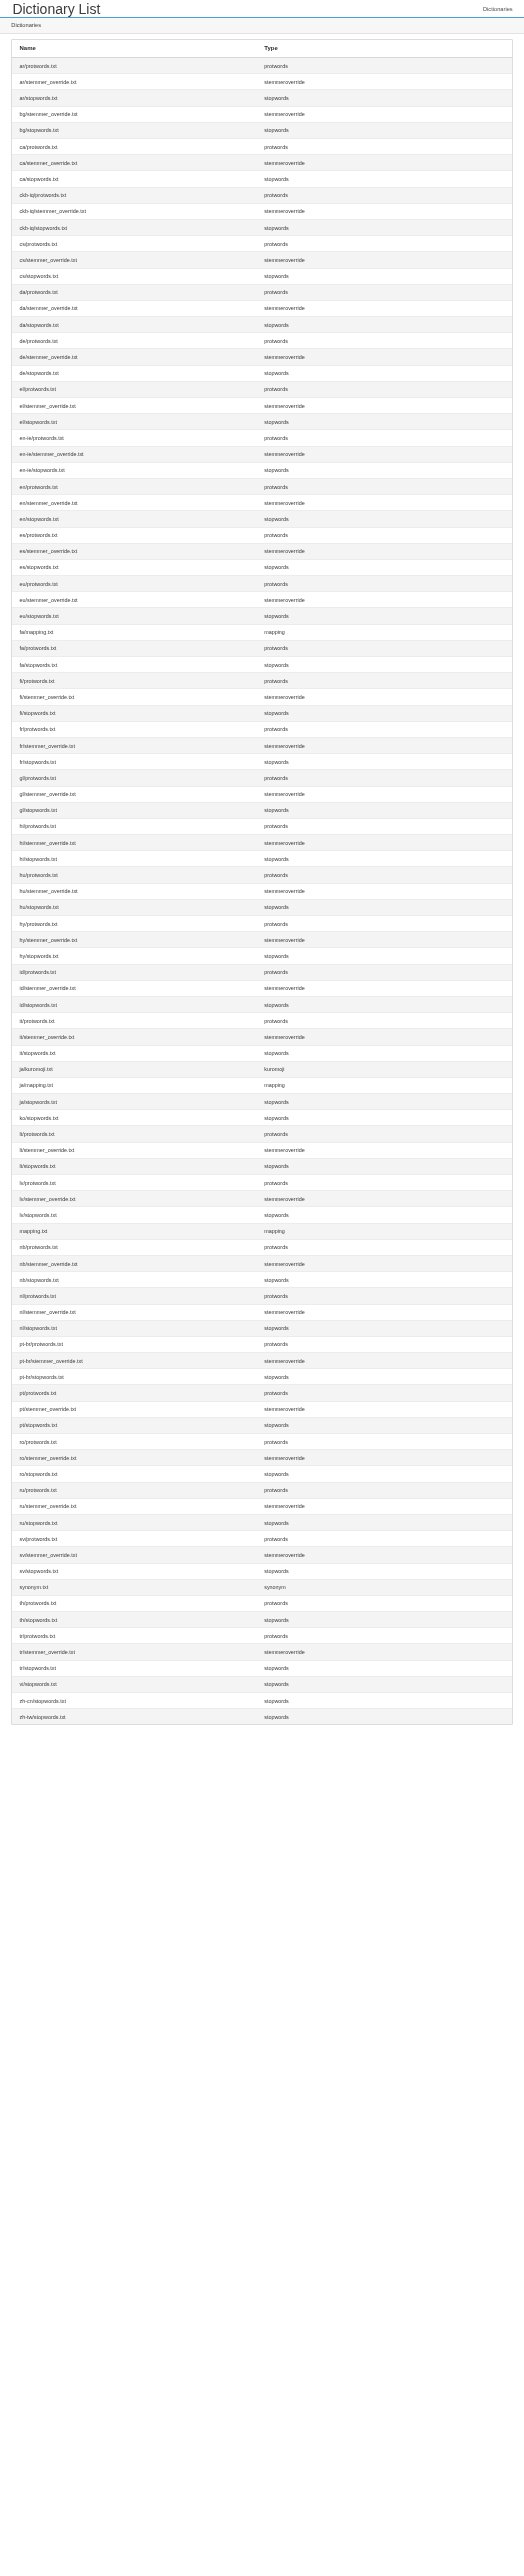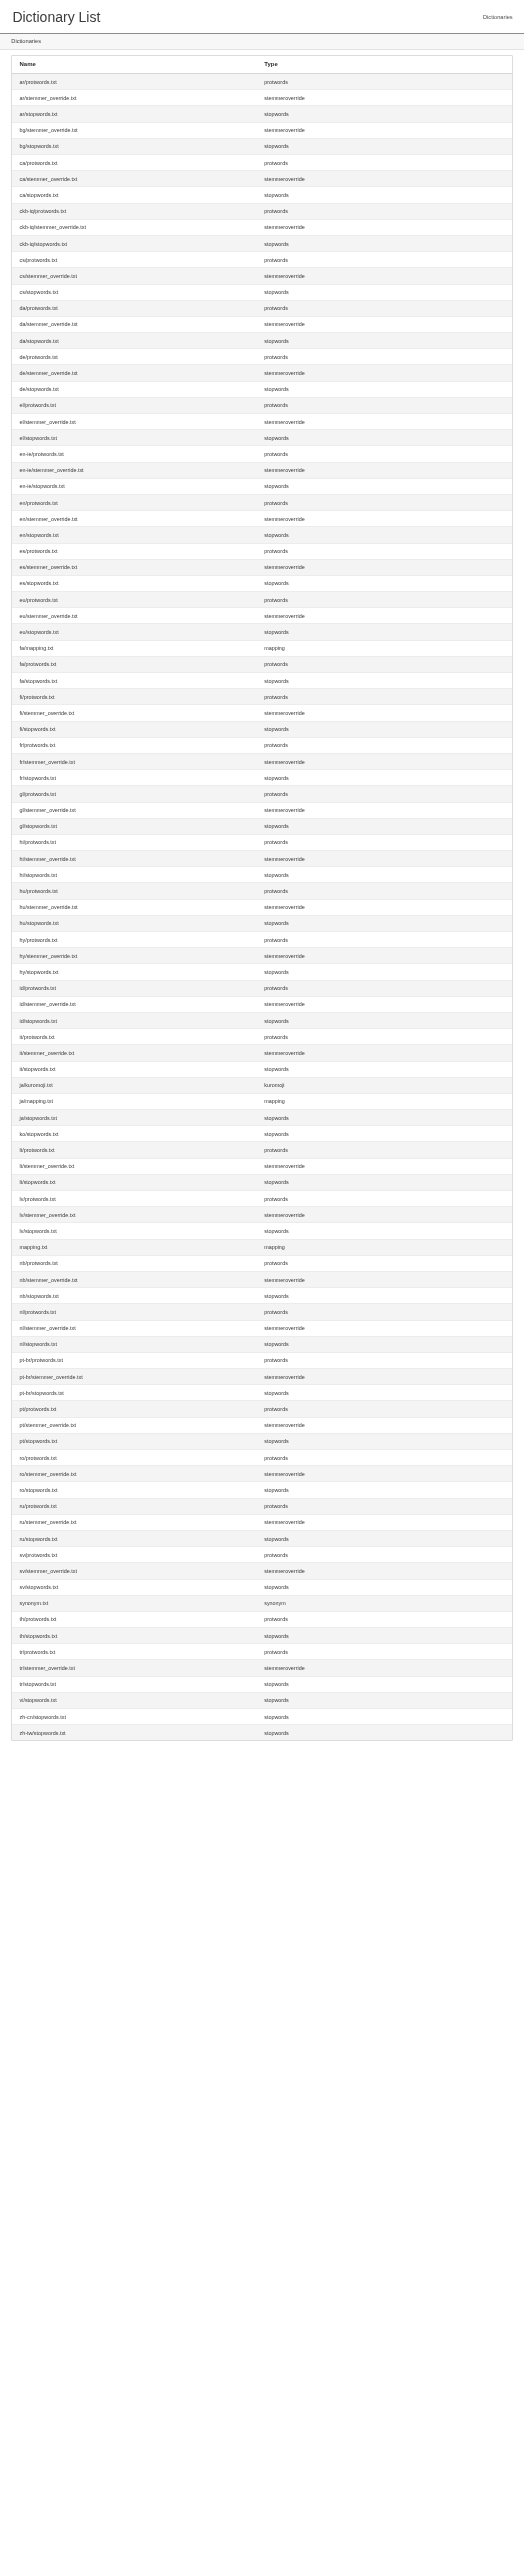"Dictionary List" .header { height: 34px -> 18px }
